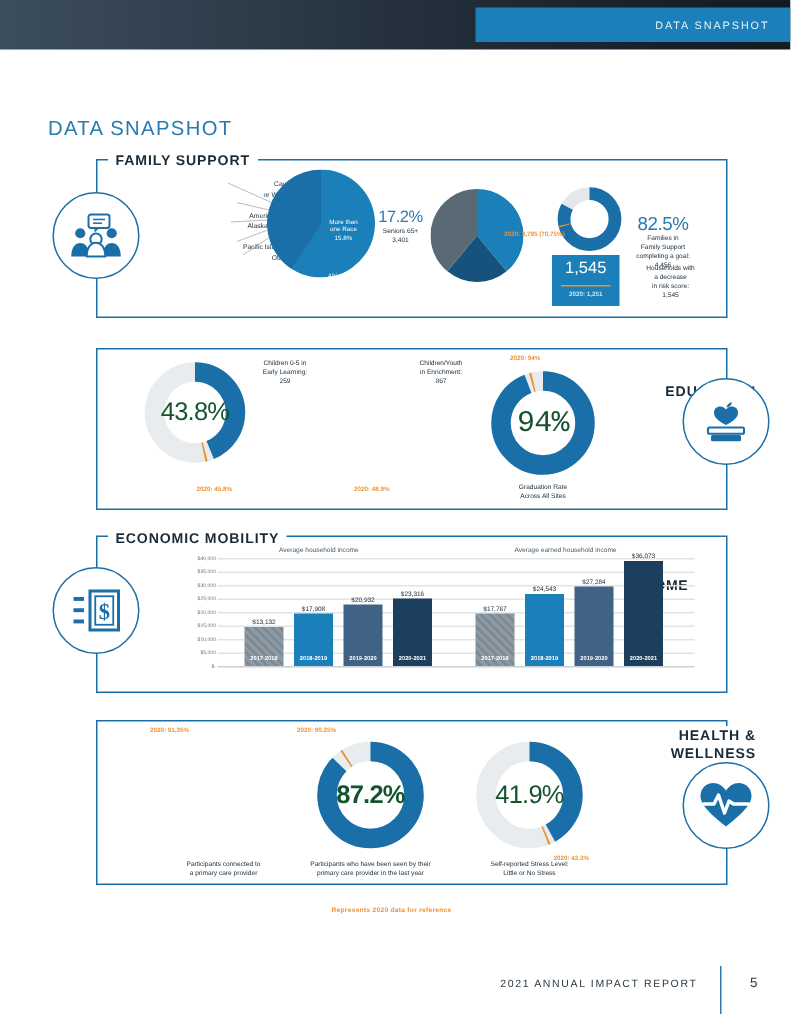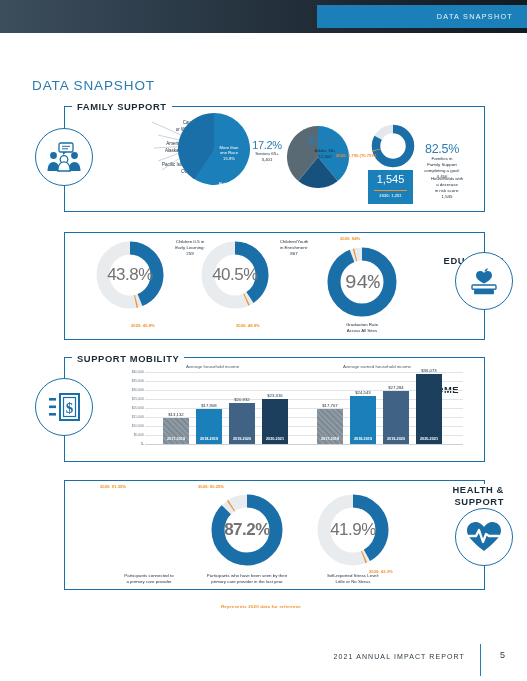"63.3%" div.pie-label { html: <div> <div>63.3%</div> <div><span>Adults 18+</span></div> <div>12,502</div> </div> -> none }
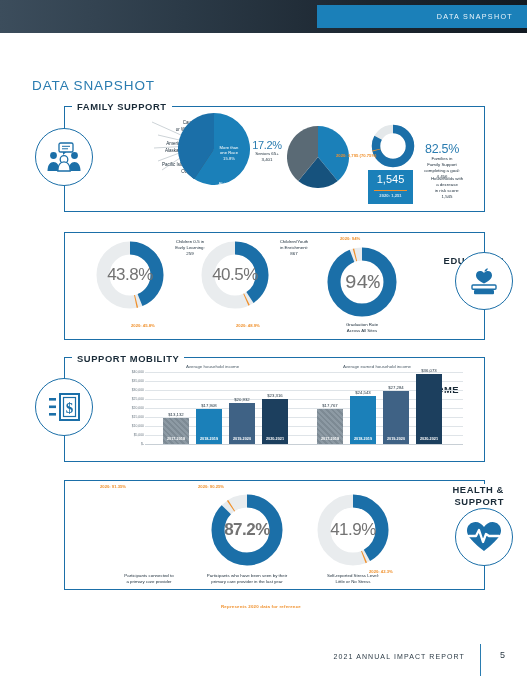"43.8%" .donut-center { color: #737373 -> #14532d }
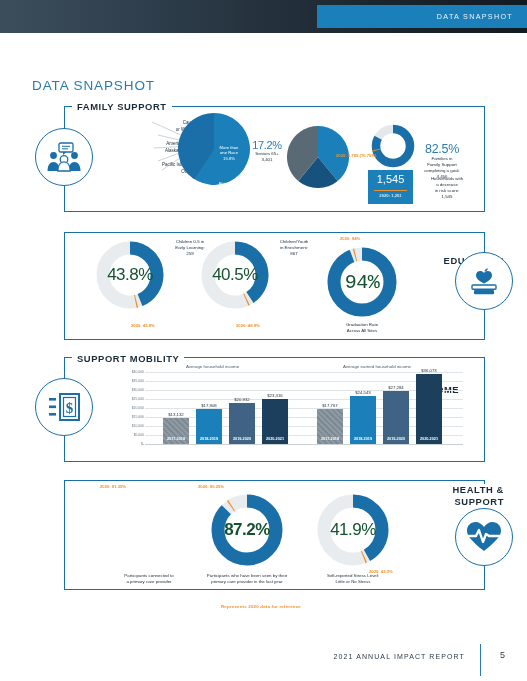"40.5%" div.donut { html: <div> <svg> <circle></circle> <circle></circle> <circle></circle> </svg> <div>40.5%</div> </div> -> none }
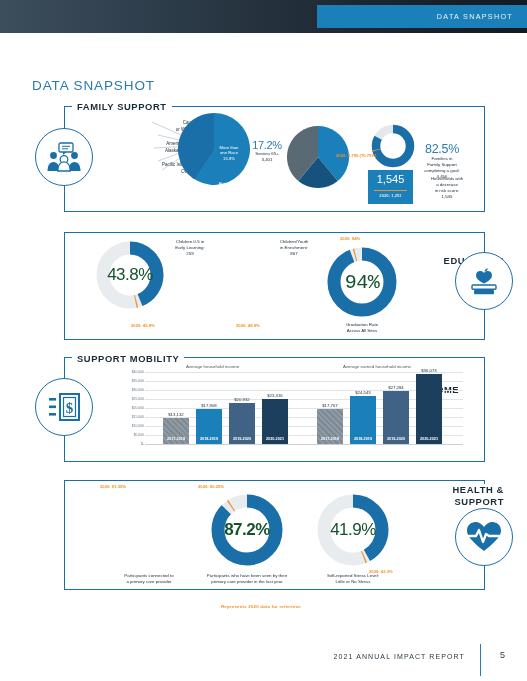"SUPPORT MOBILITY" div.panel-label { text: SUPPORT -> ECONOMIC }
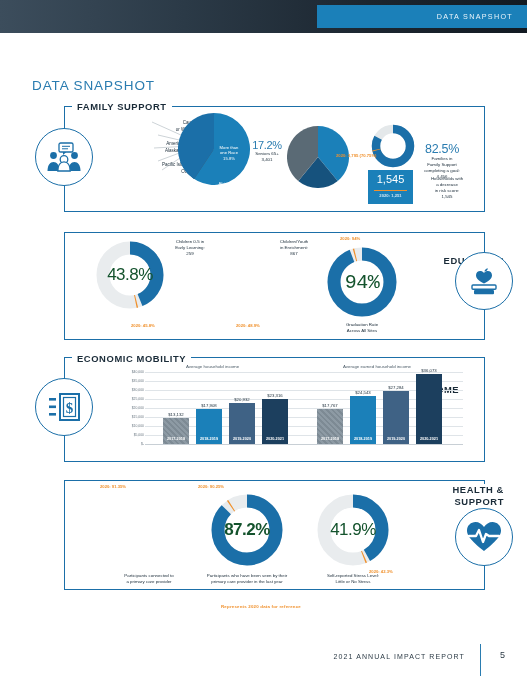"SUPPORT" div { text: SUPPORT -> WELLNESS }
